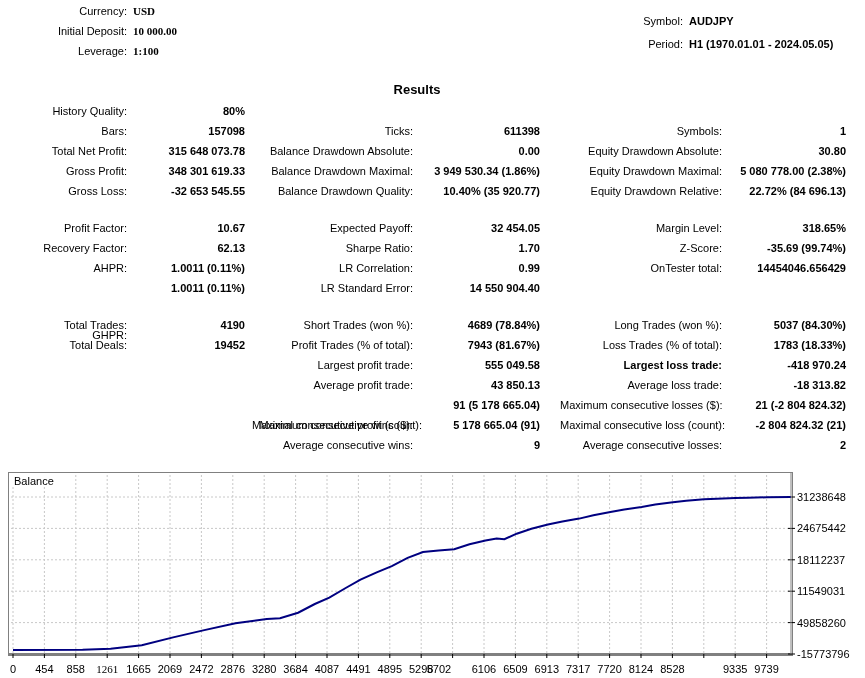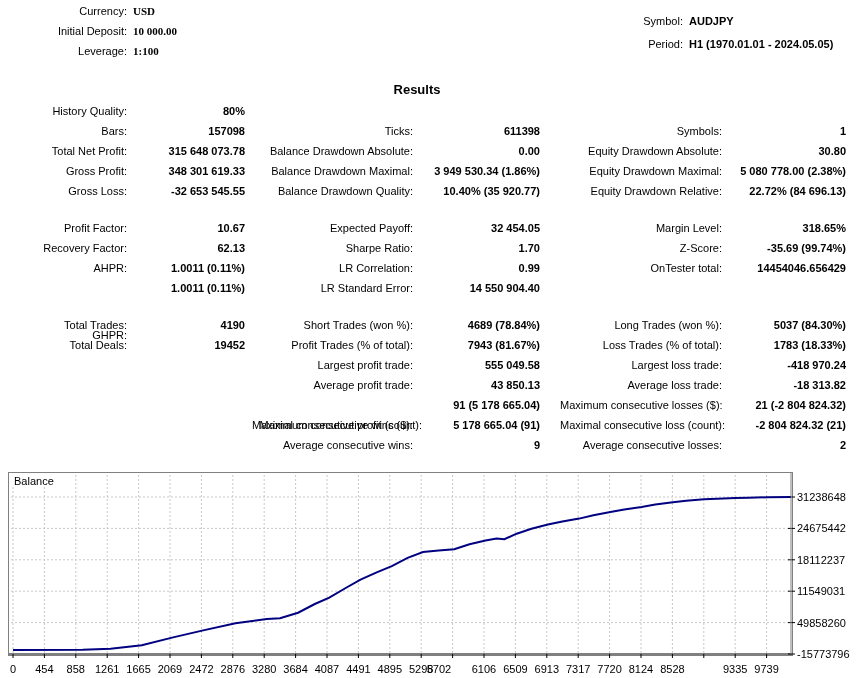"Largest loss trade:" div.cell { font-weight: none -> bold }
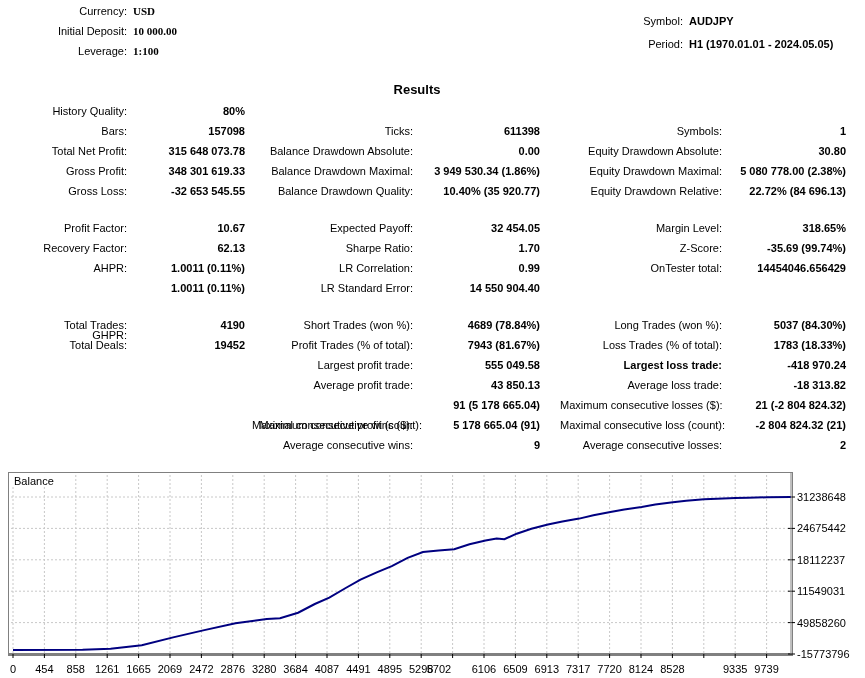"1261" div.xlab { font-family: none -> Liberation Serif, serif }
